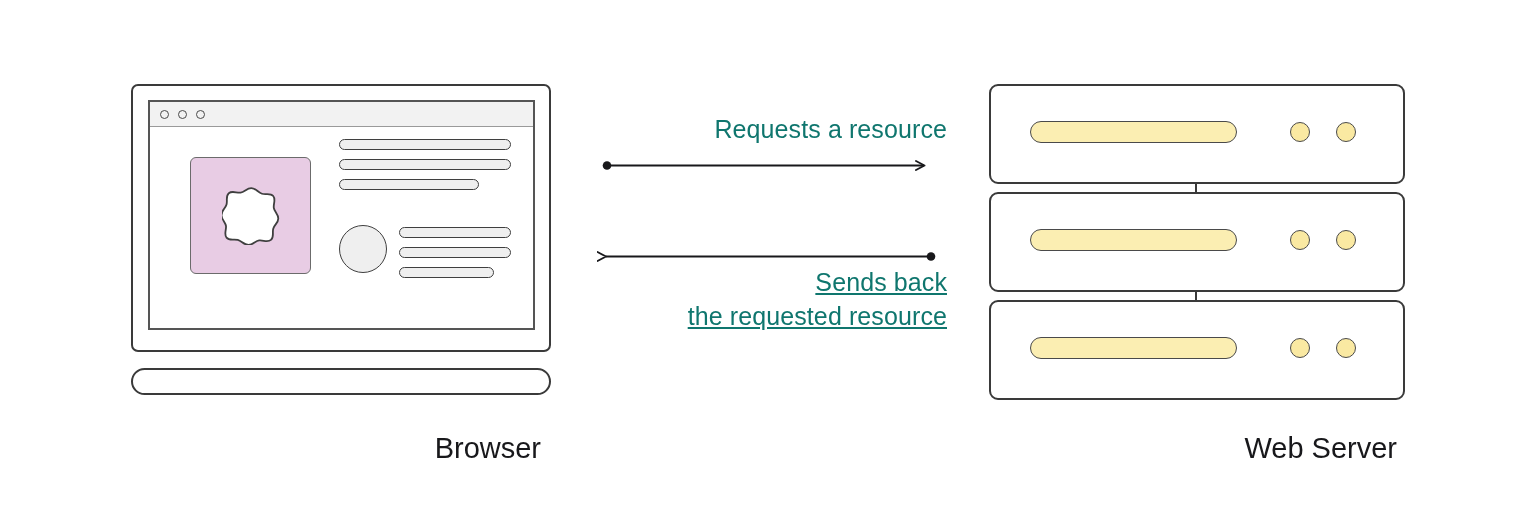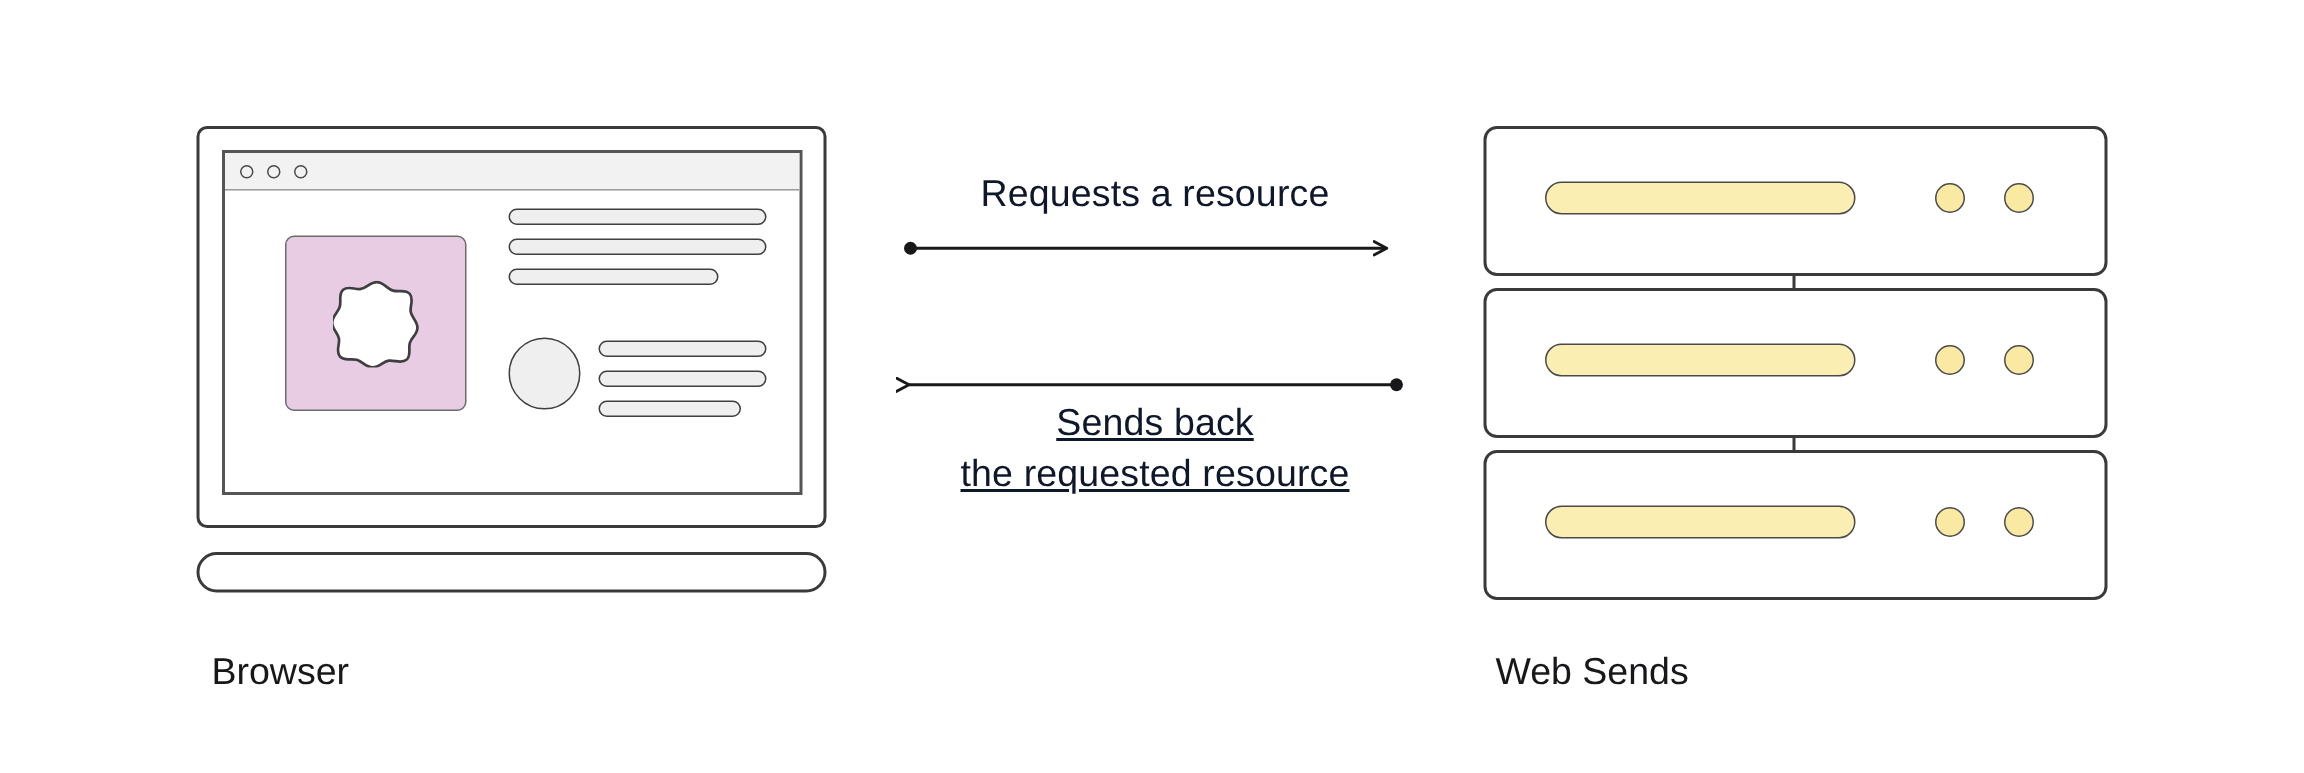"Requests a resource" .arrow-label { color: #0f172a -> #0f766e; text-align: center -> right }
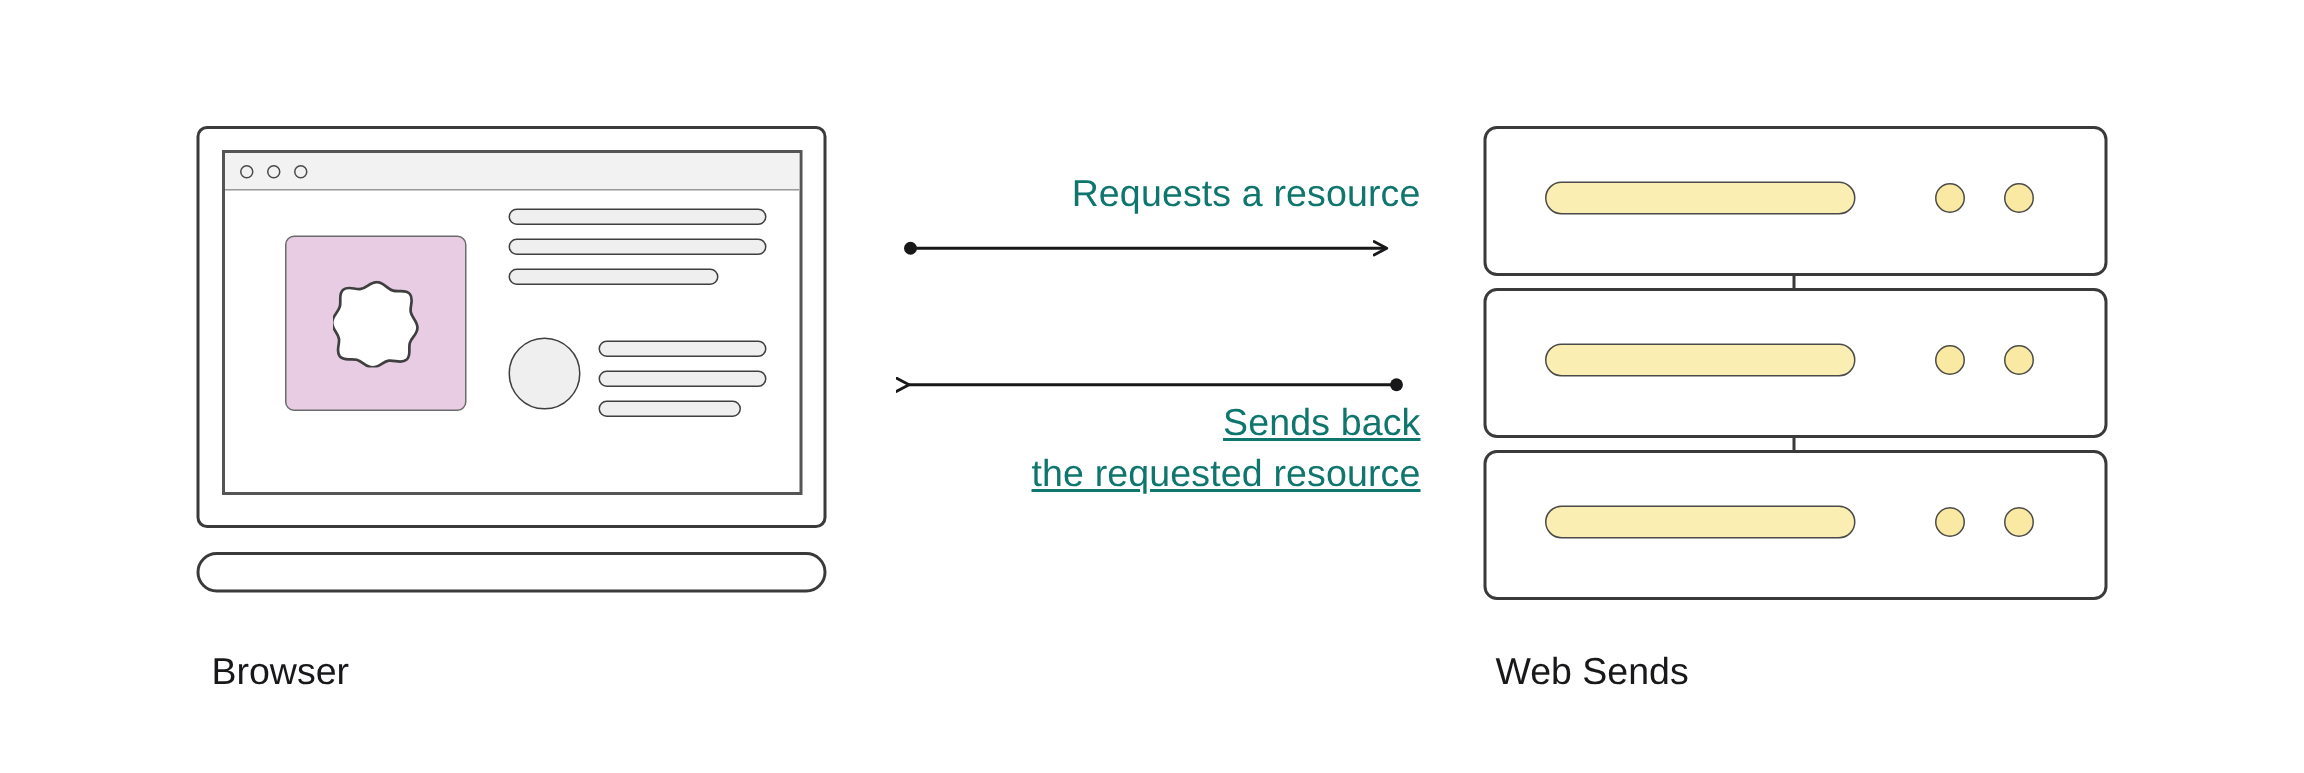"Browser" .caption { font-size: 25px -> 29px; text-align: left -> right }
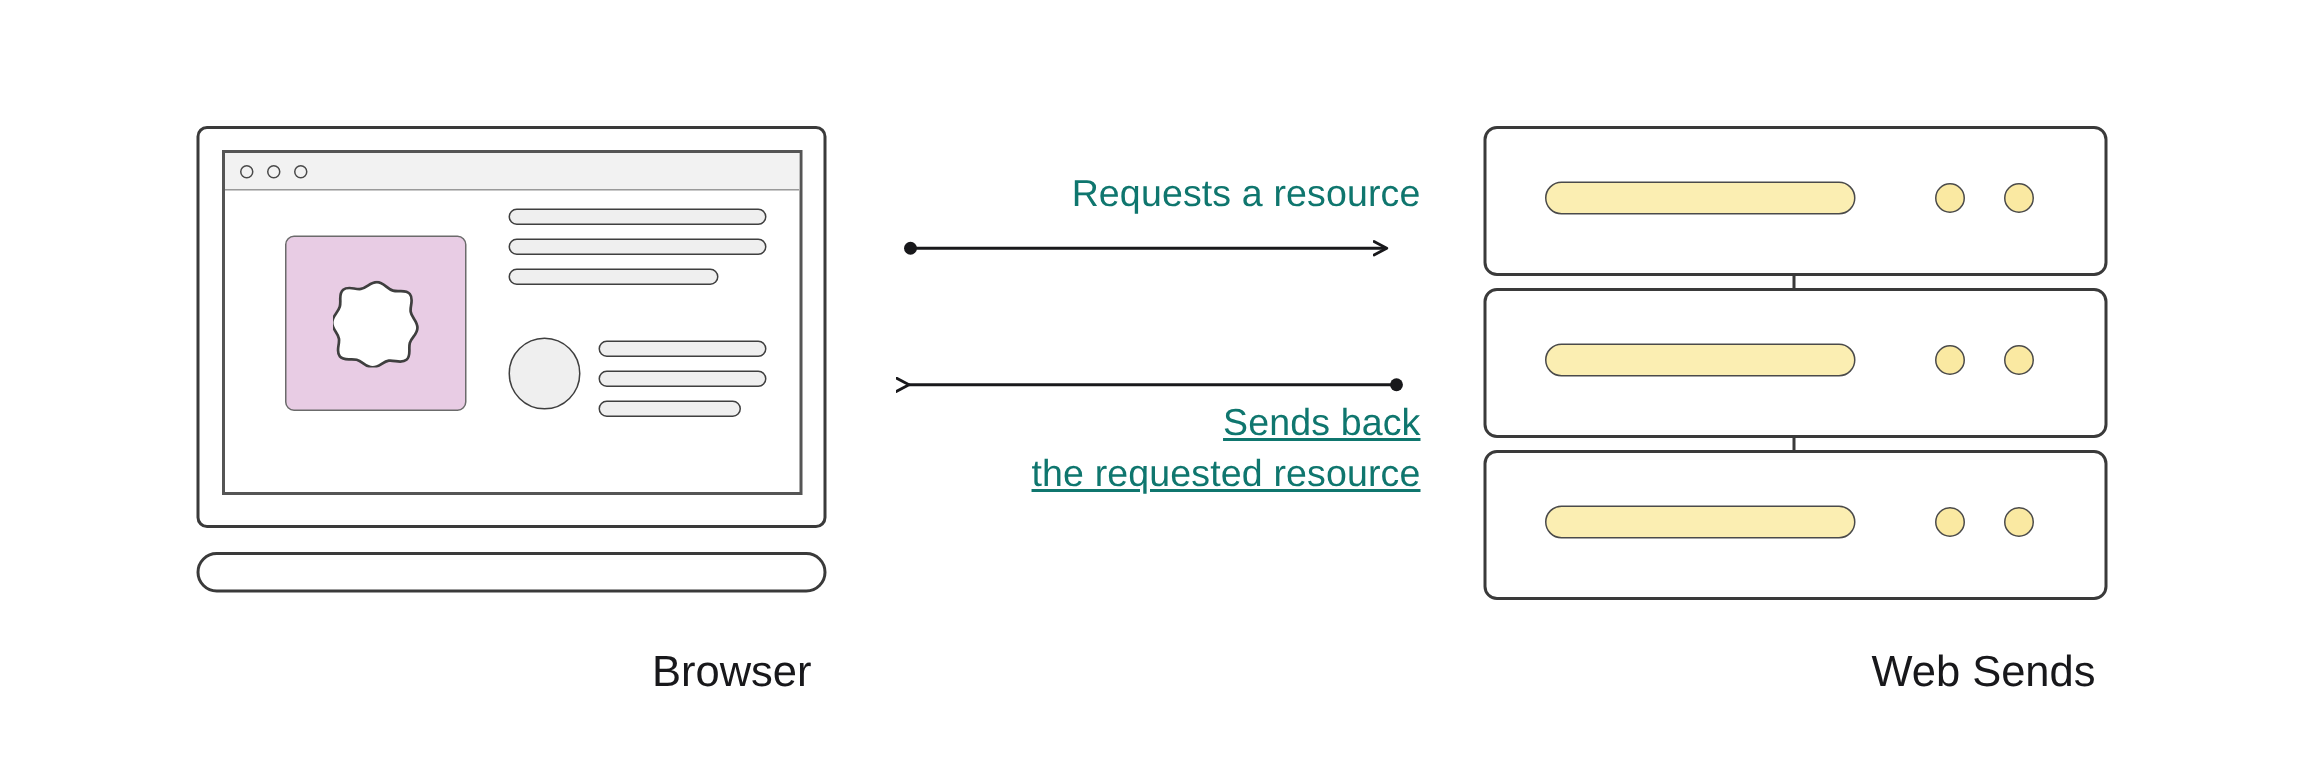"Web Sends" div.abs { text: Sends -> Server }
